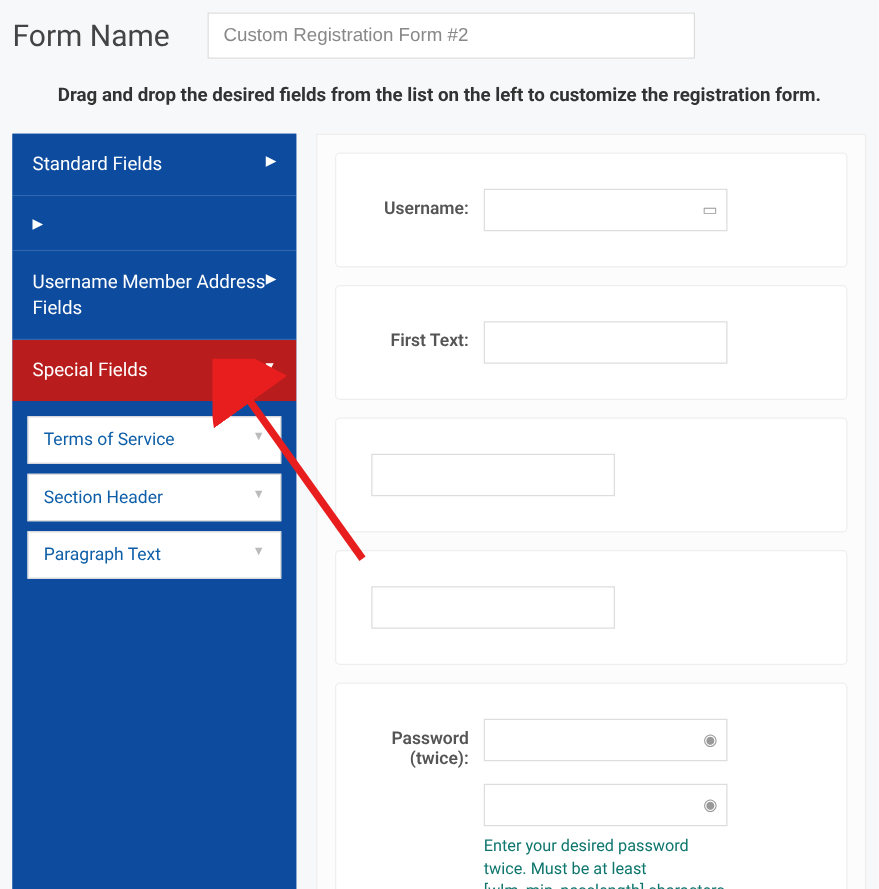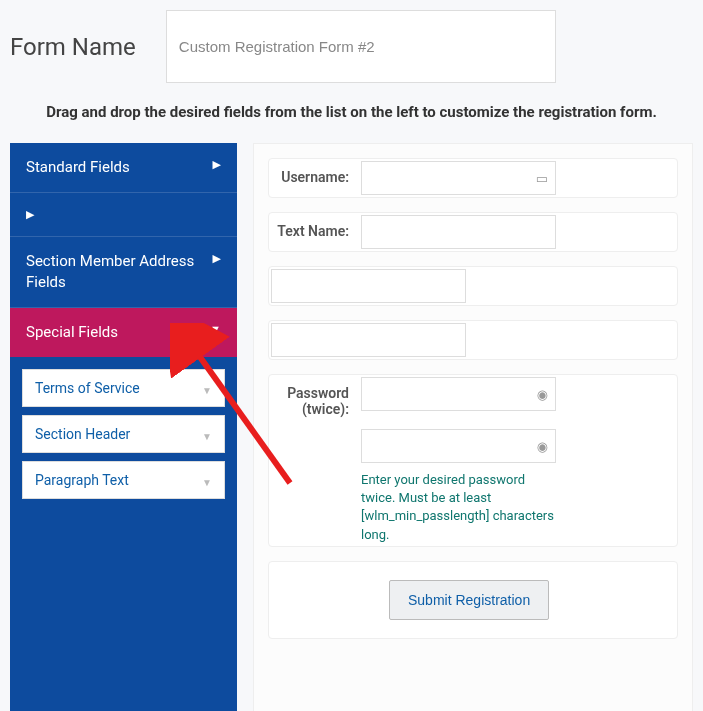"Custom Registration Form #2" .form-name-input { padding: 27px 12px -> 9px 12px }
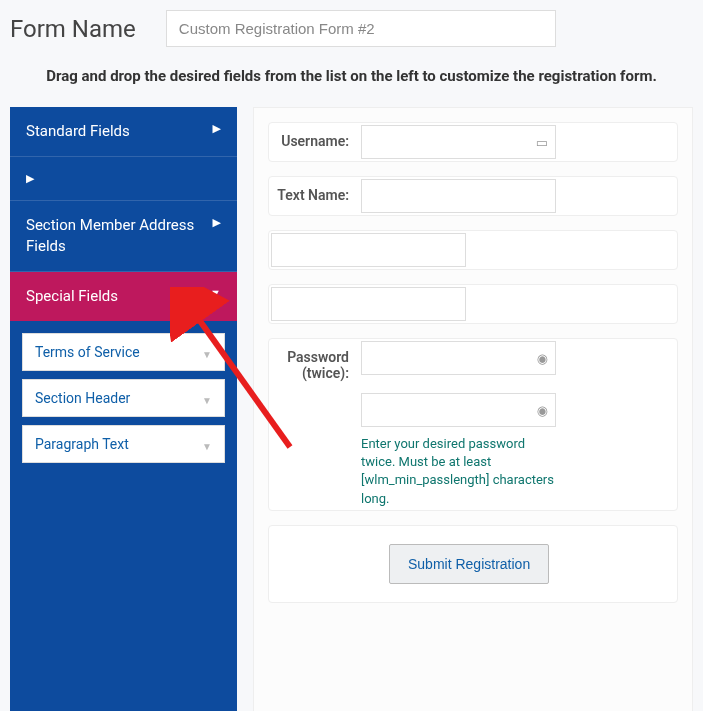"Username:" .form-row { padding: 2px -> 28px }
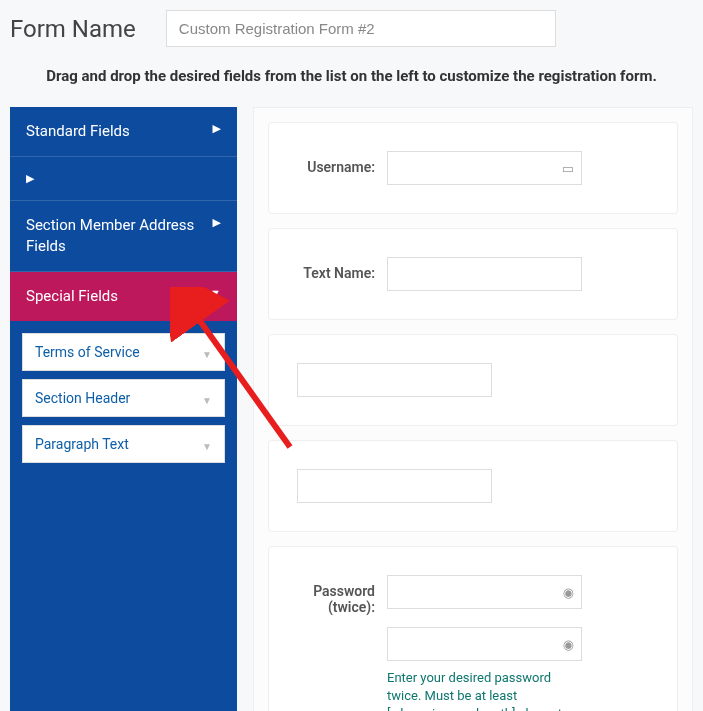"Section Member Address Fields" span { text: Section -> Username }
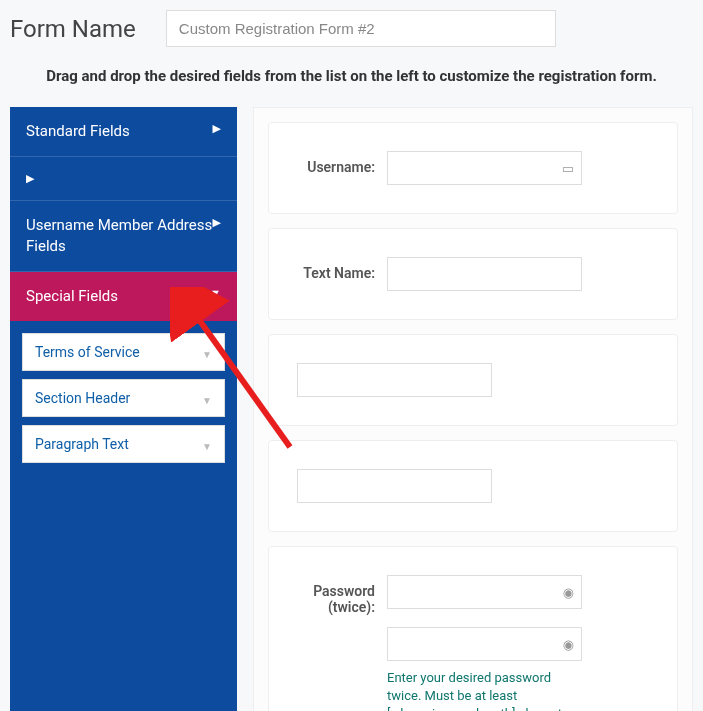"Text Name:" div.fr-label { text: Text Name -> First Text }
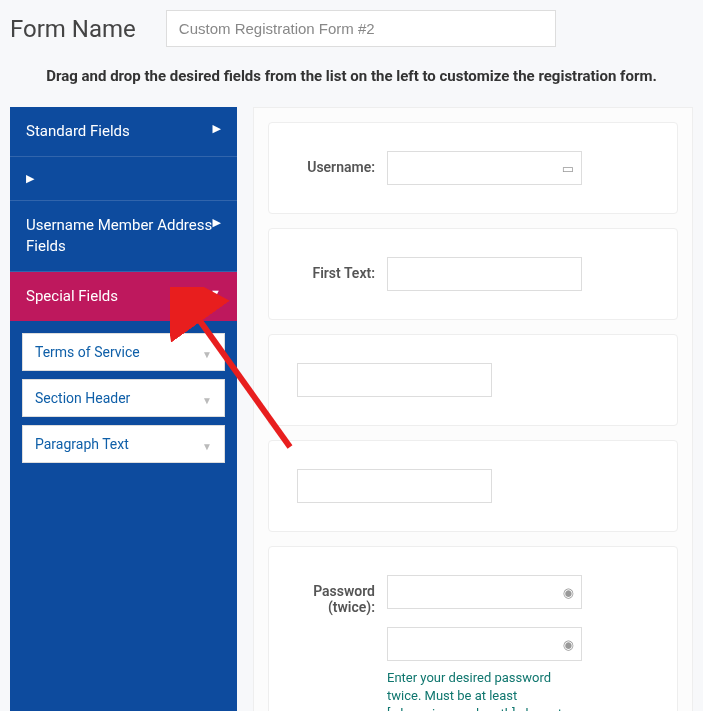"Special Fields" .acc-item.dark { background: #be185d -> #b91c1c }
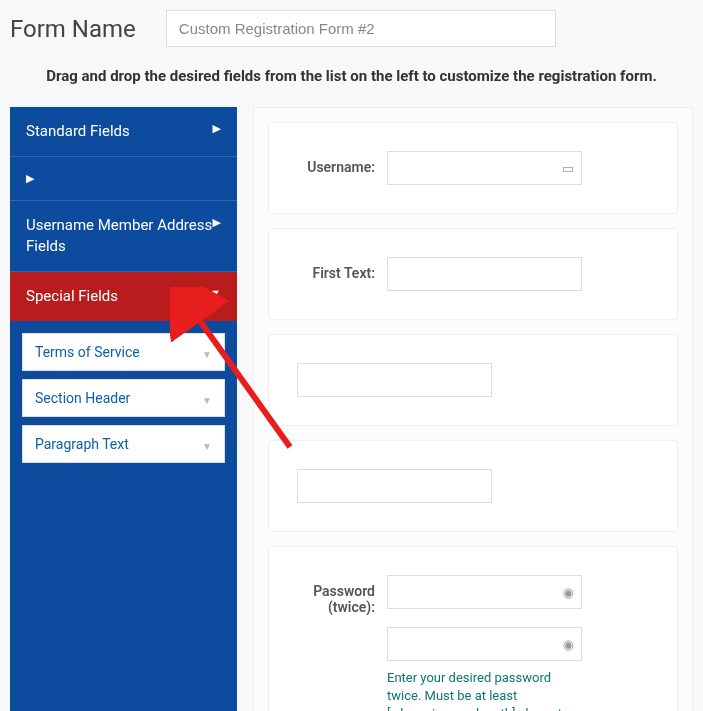"Terms of Service" .field-item { align-items: flex-end -> flex-start }
